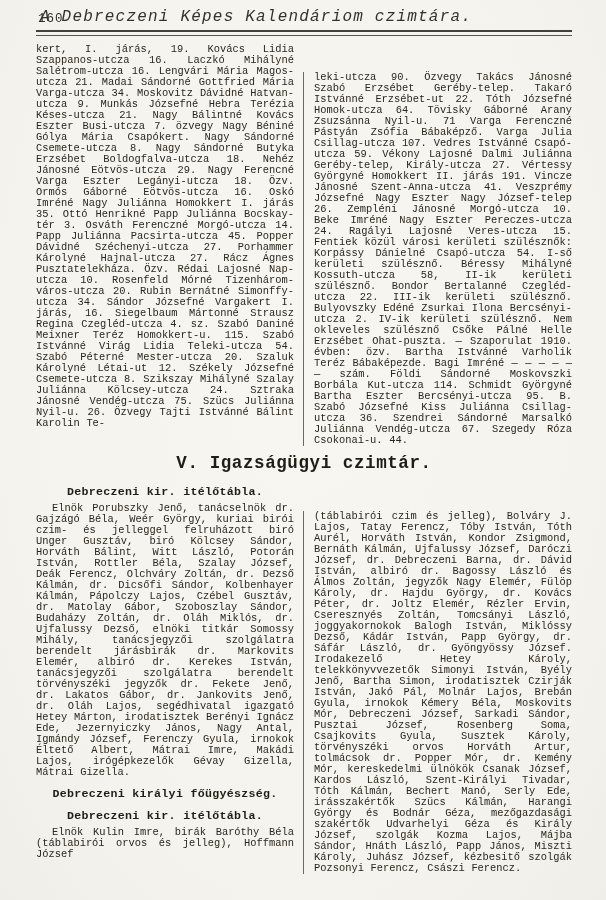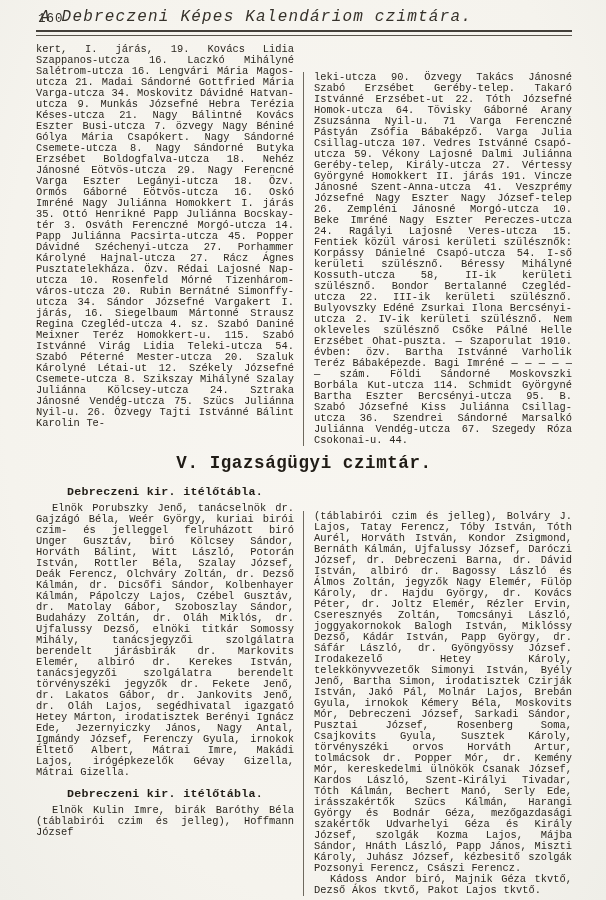"Debreczeni királyi főügyészség." h2.subhead { html: none -> <h2>Debreczeni királyi főügyészség.</h2> }
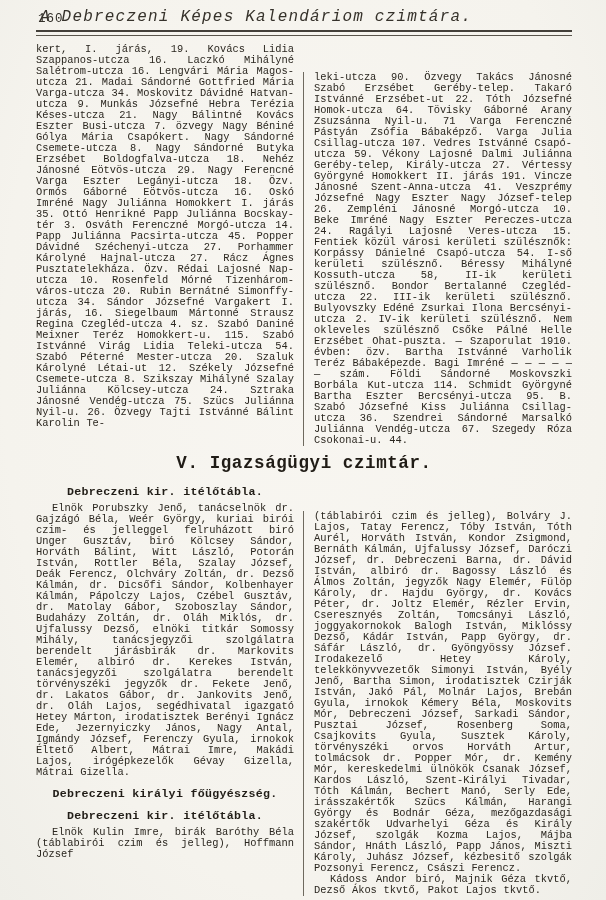"Elnök Kulin Imre, birák Baróthy" p.body-text { text: czim -> orvos }
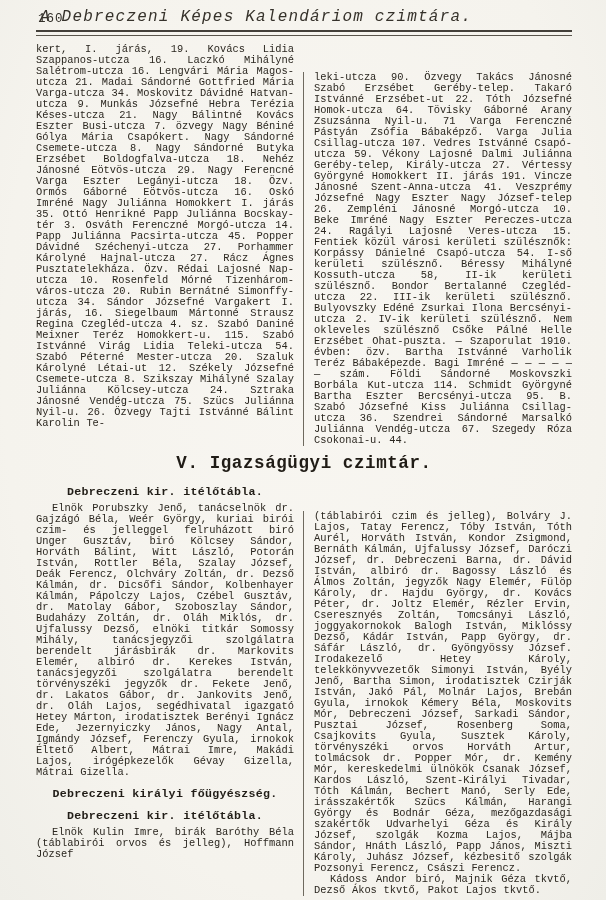"Kádoss Andor biró, Majnik Géza" p.body-text { html: <p>Kádoss Andor biró, Majnik Géza tkvtő, Dezső Ákos tkvtő, Pakot Lajos tkvtő.</p> -> none }
